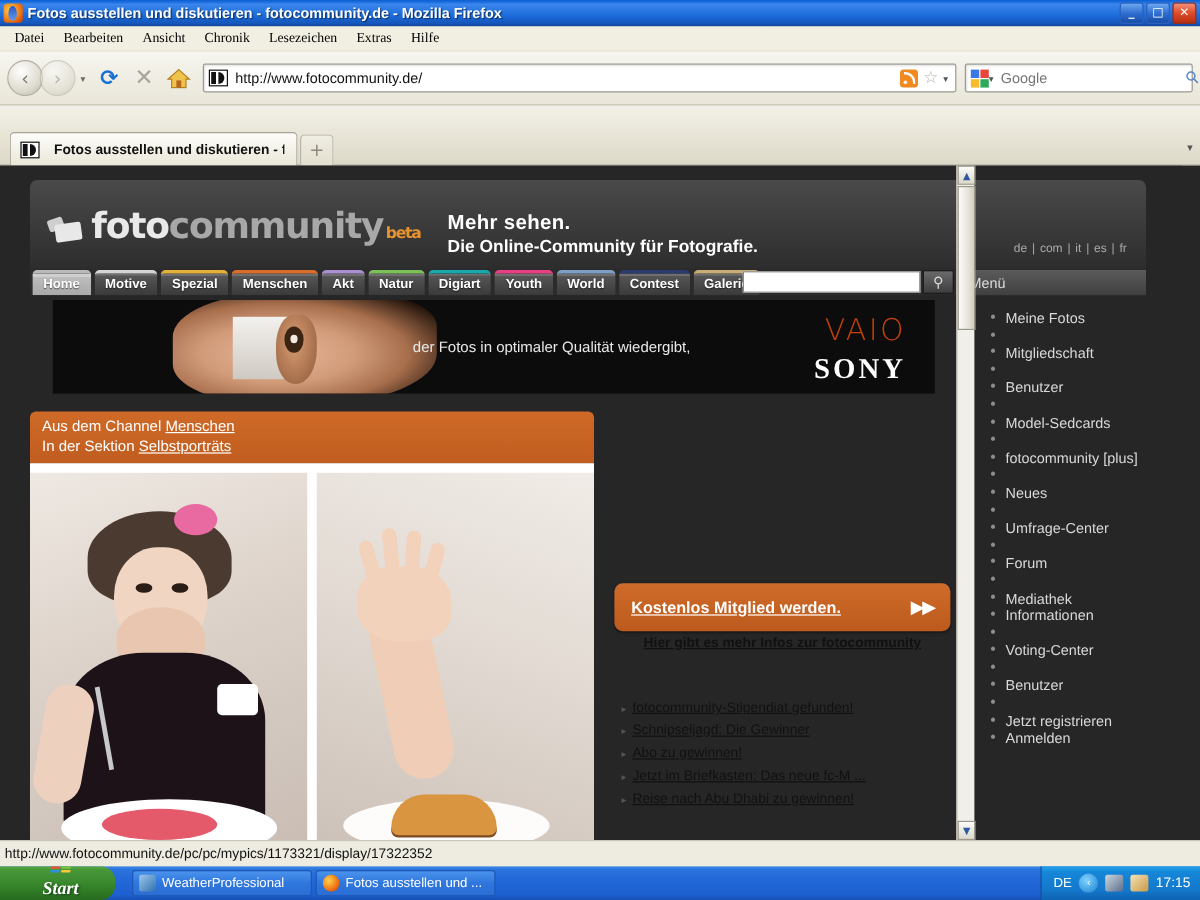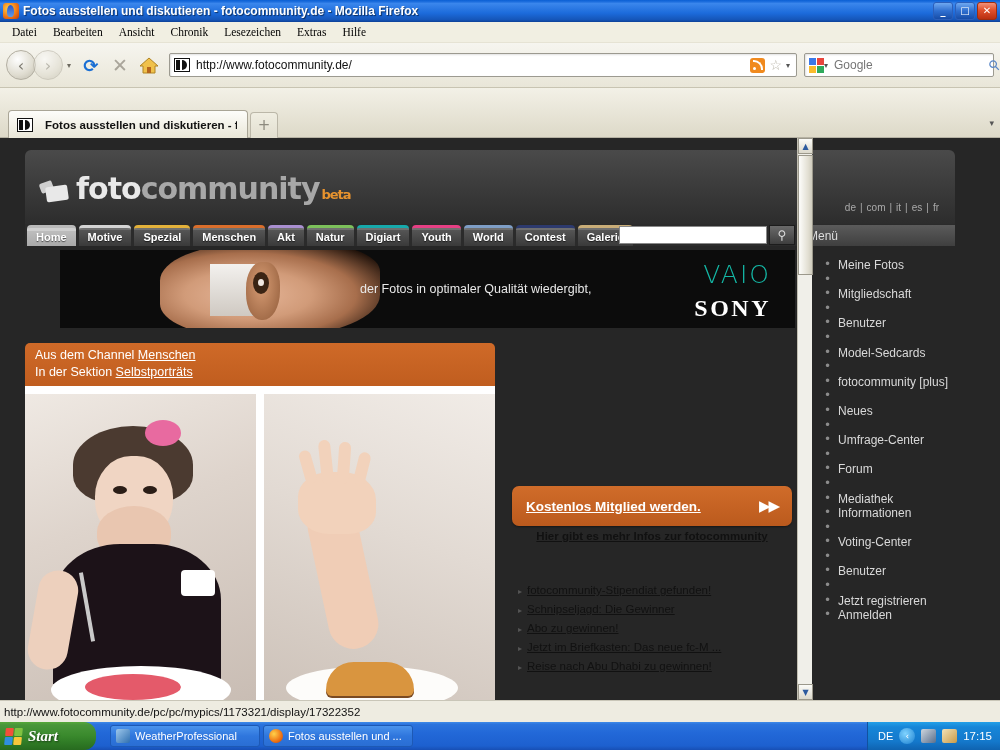"Mehr sehen." div.slogan { html: none -> <div> <div>Mehr sehen.</div> <div>Die Online-Community für Fotografie.</div> </div> }
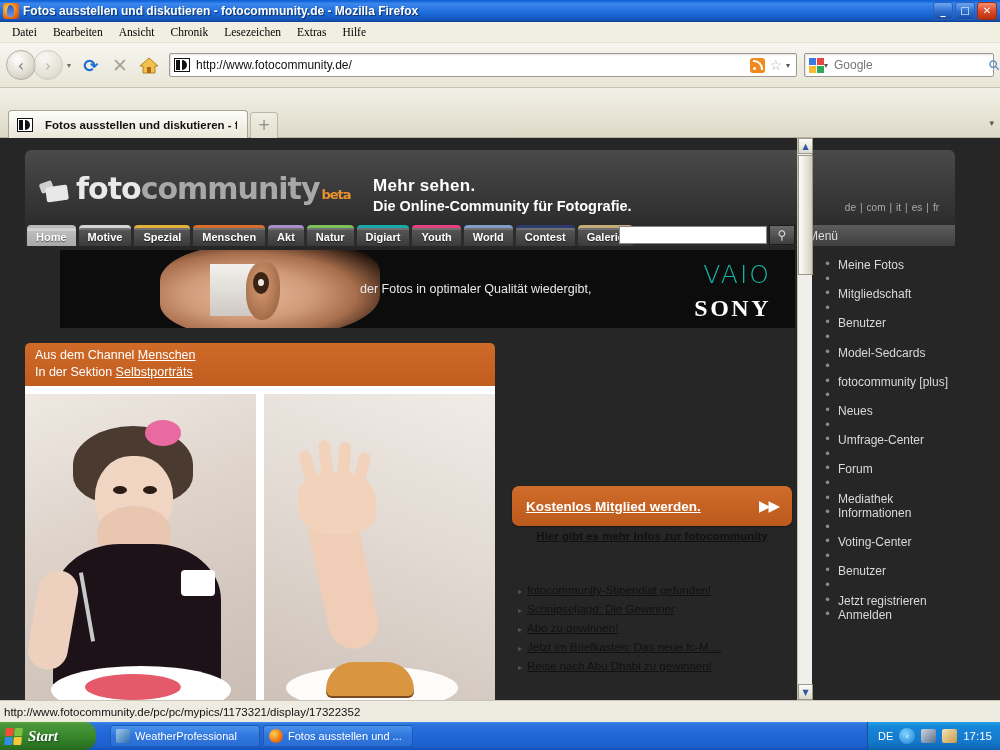"der Fotos in optimaler Qualität" .banner { left: 60px -> 44px }
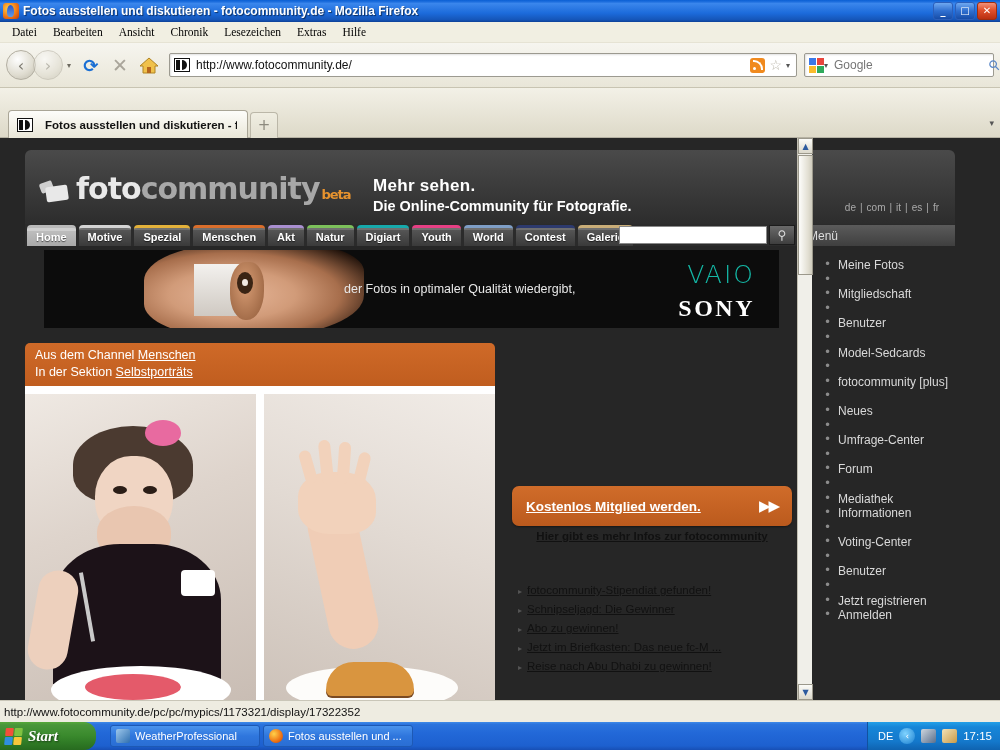"VAIO" .vaio { color: #14b8a6 -> #c2410c }
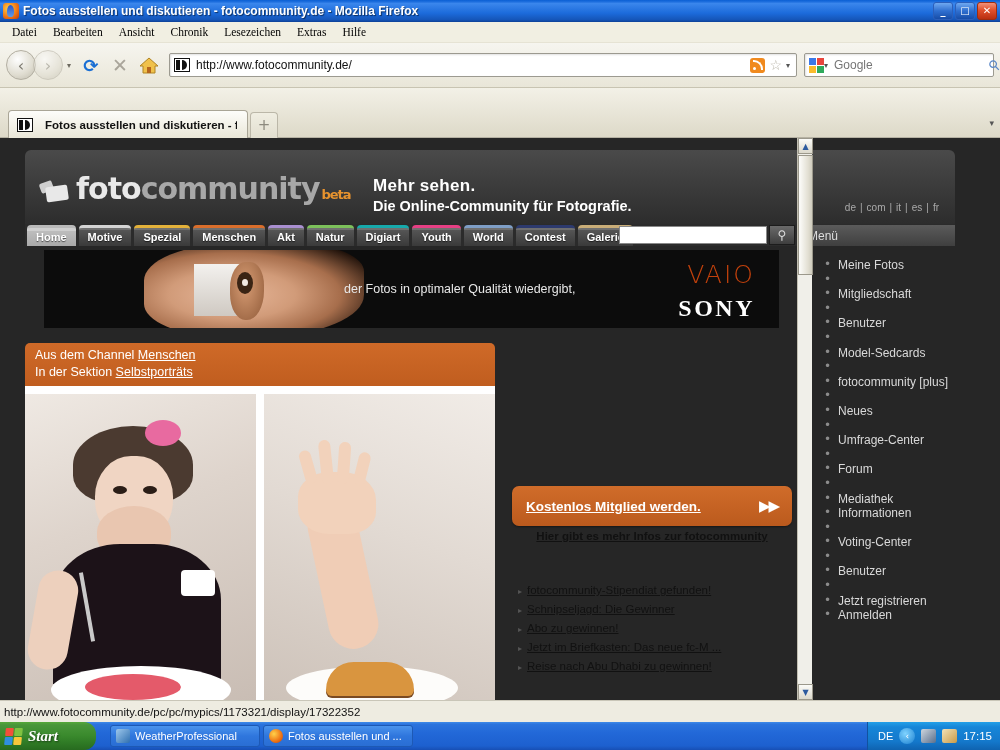"Start" .startbtn { flex-direction: none -> column }
